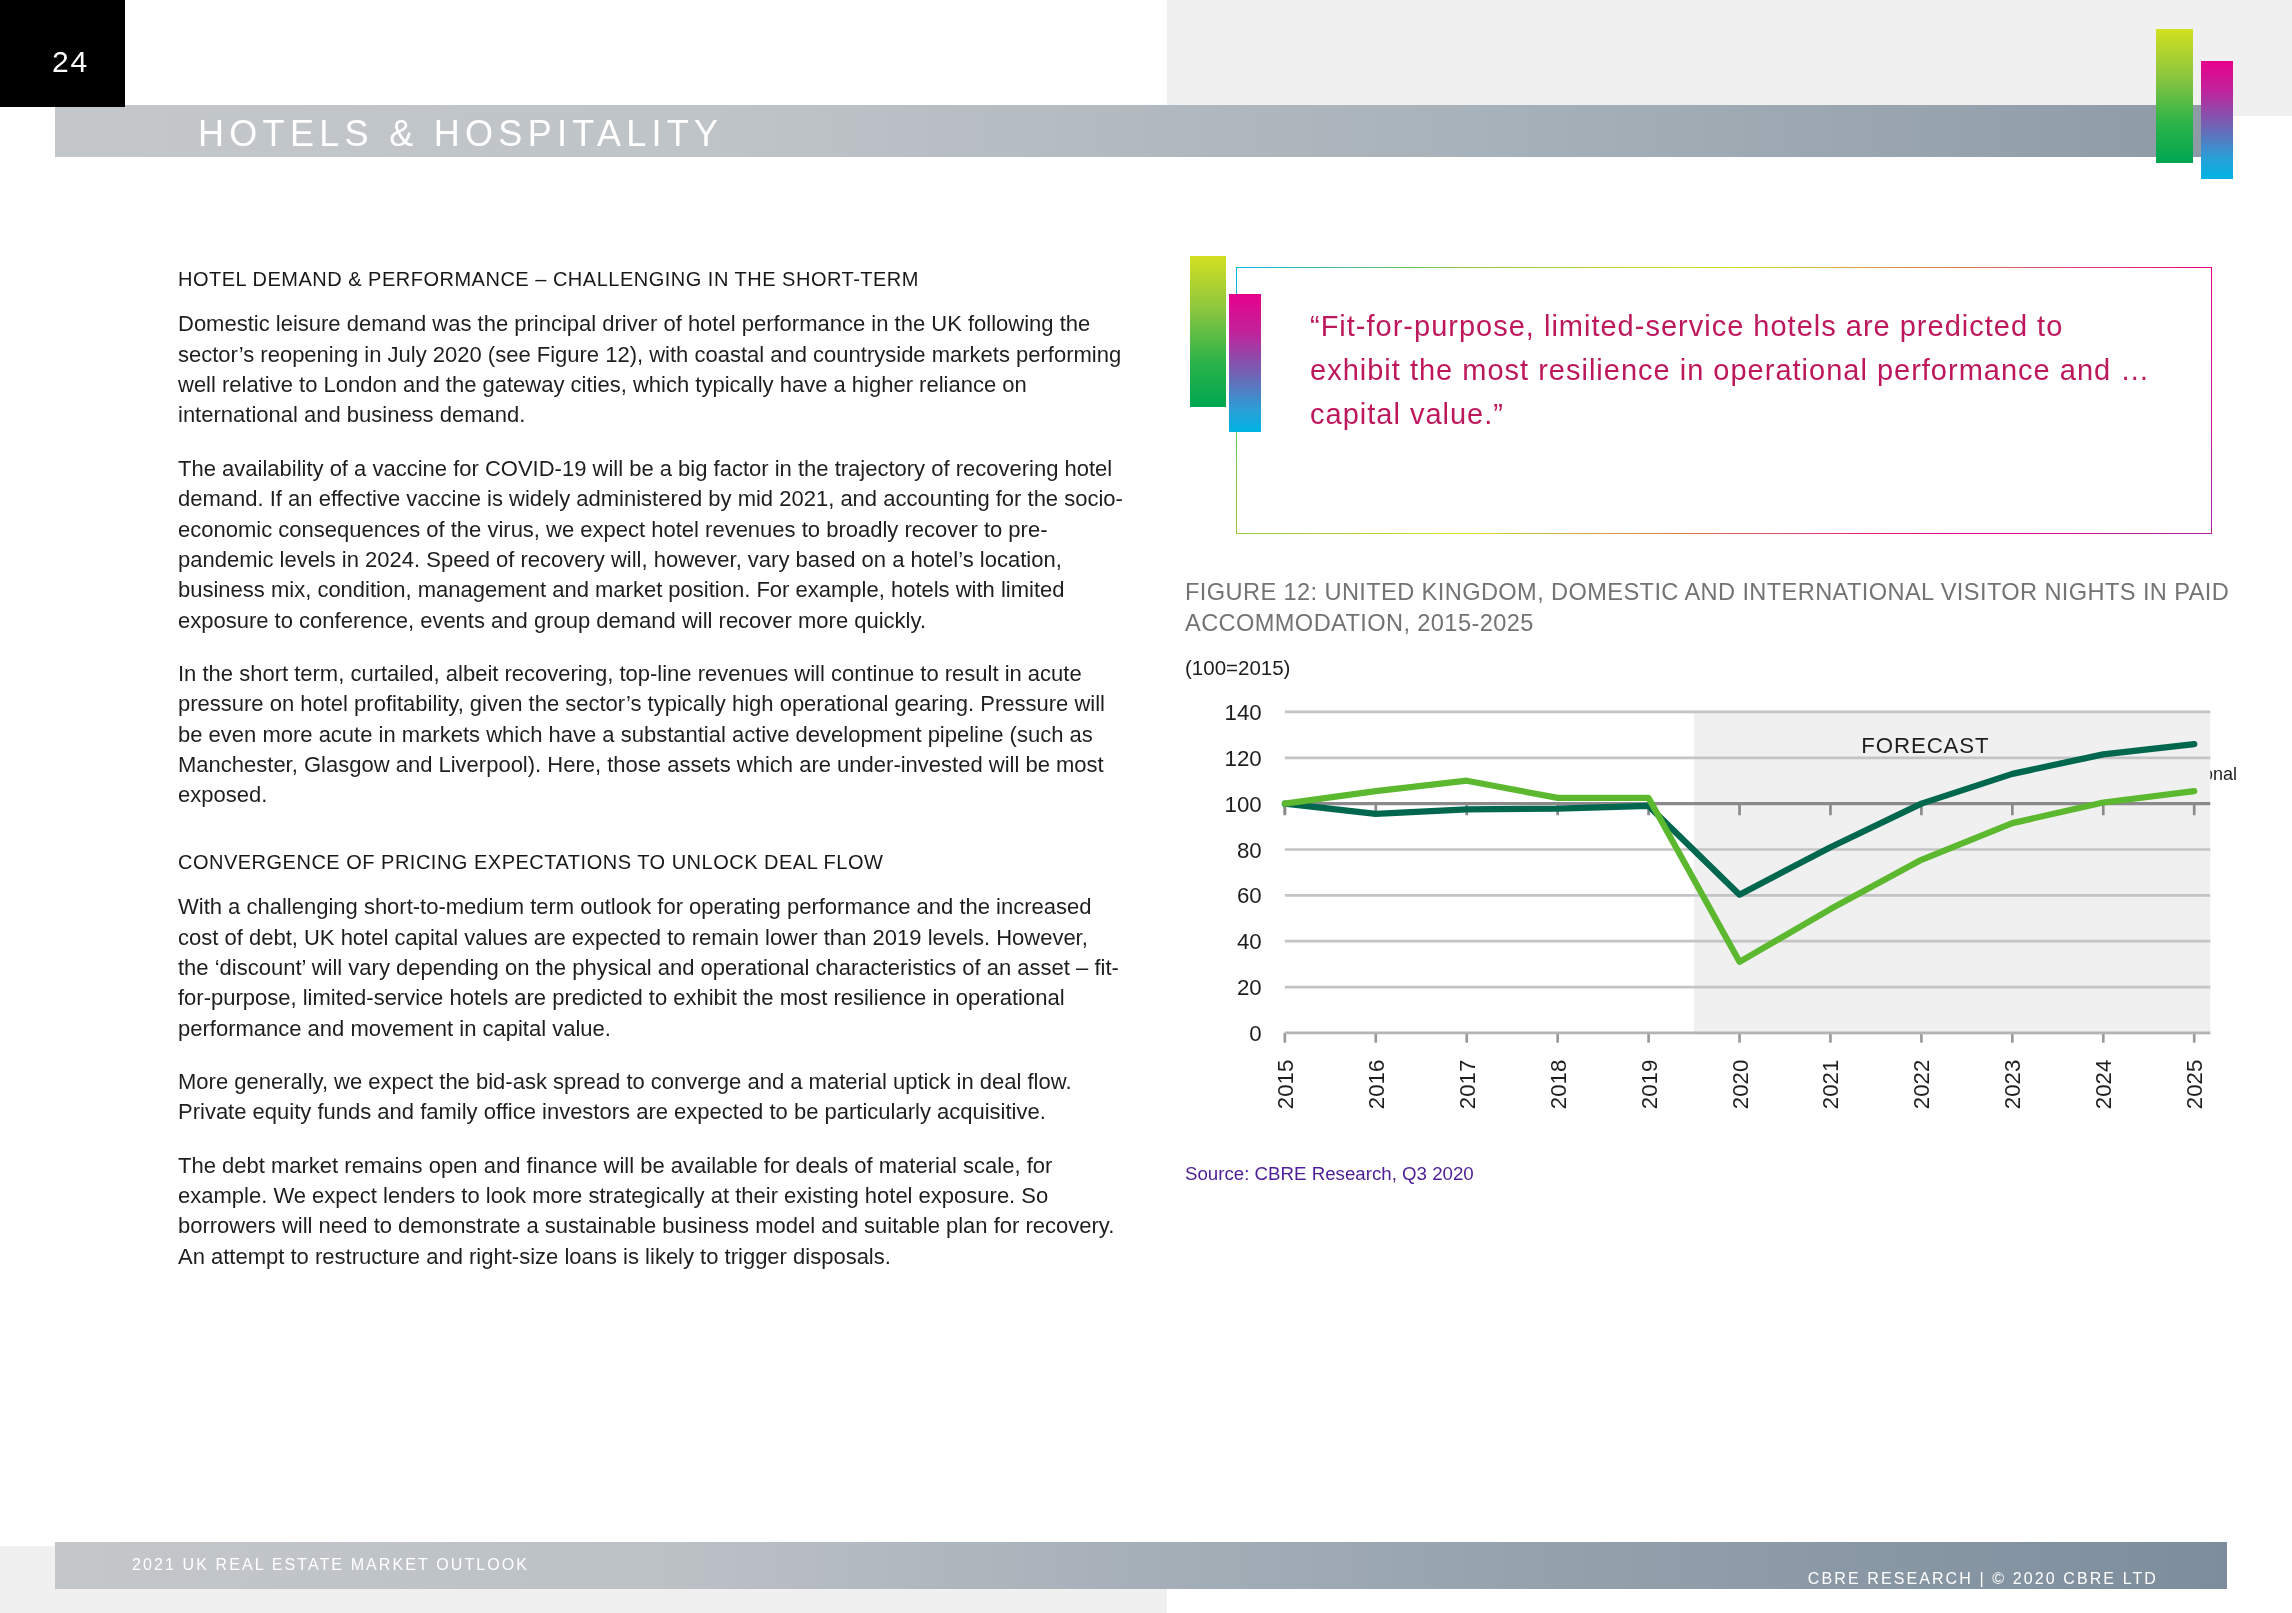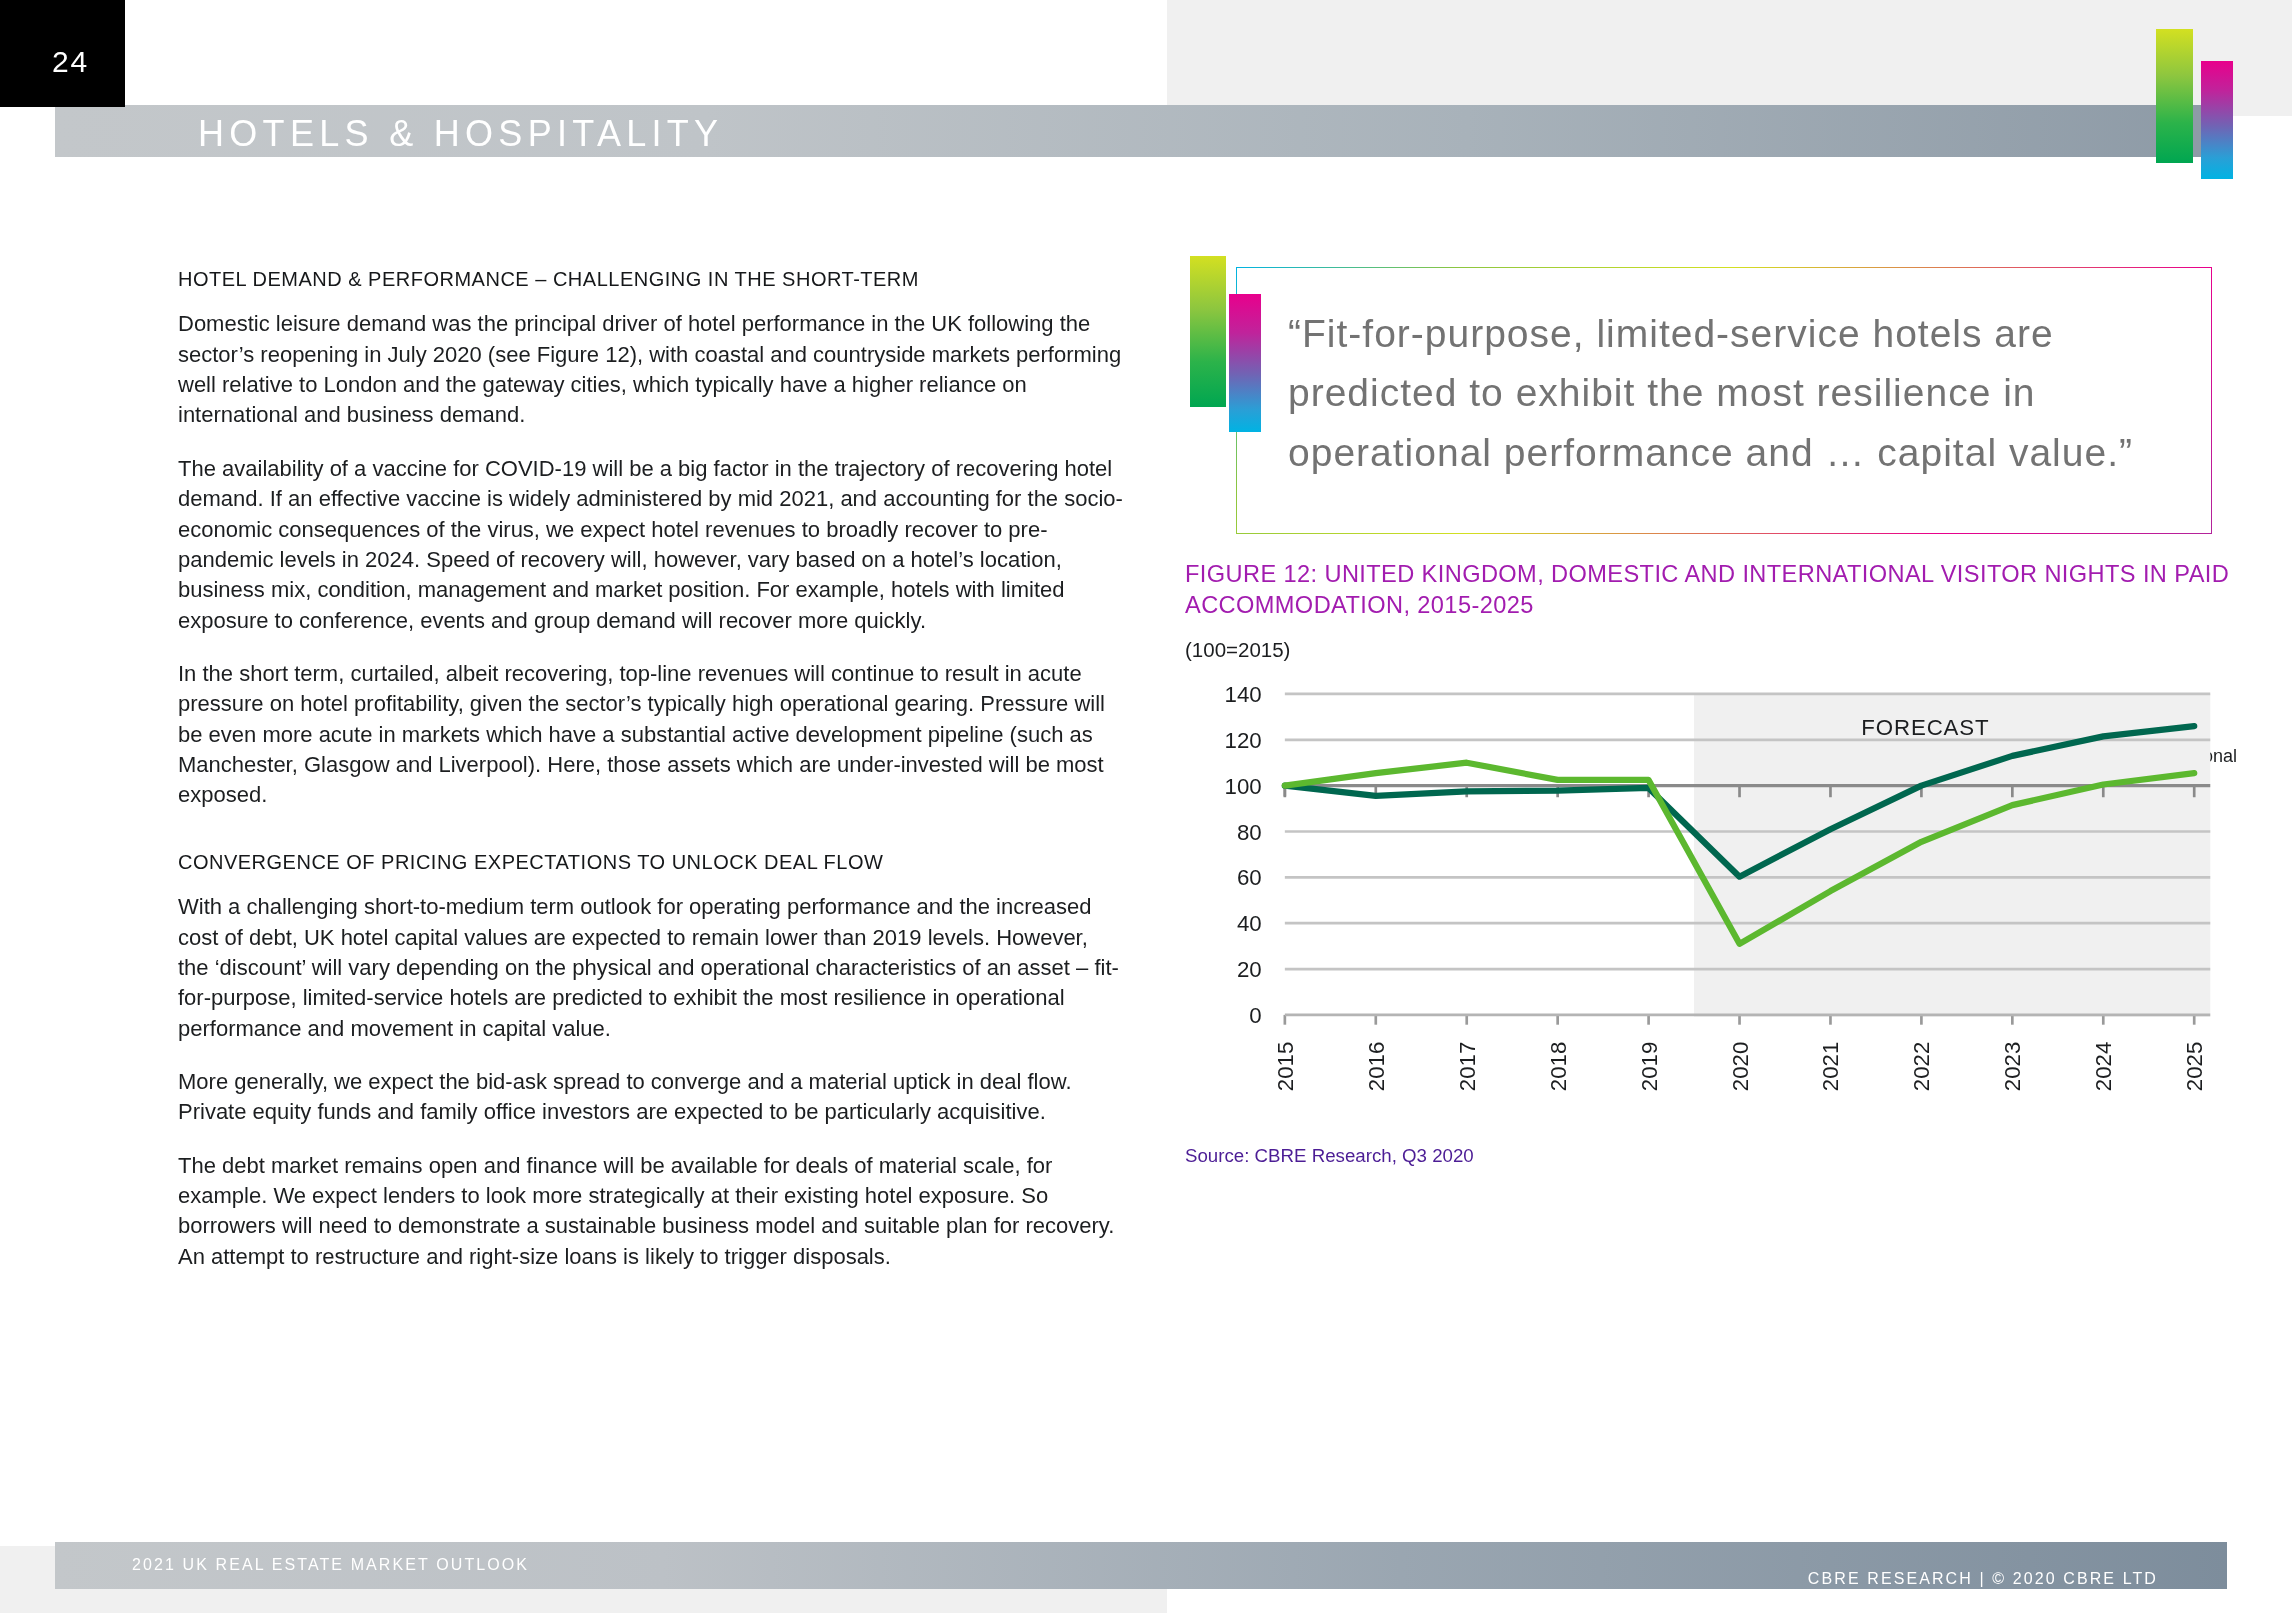"“Fit-for-purpose, limited-service hotels" #quote-text { color: #737373 -> #be185d; font-size: 39px -> 29px; left: 52px -> 74px }
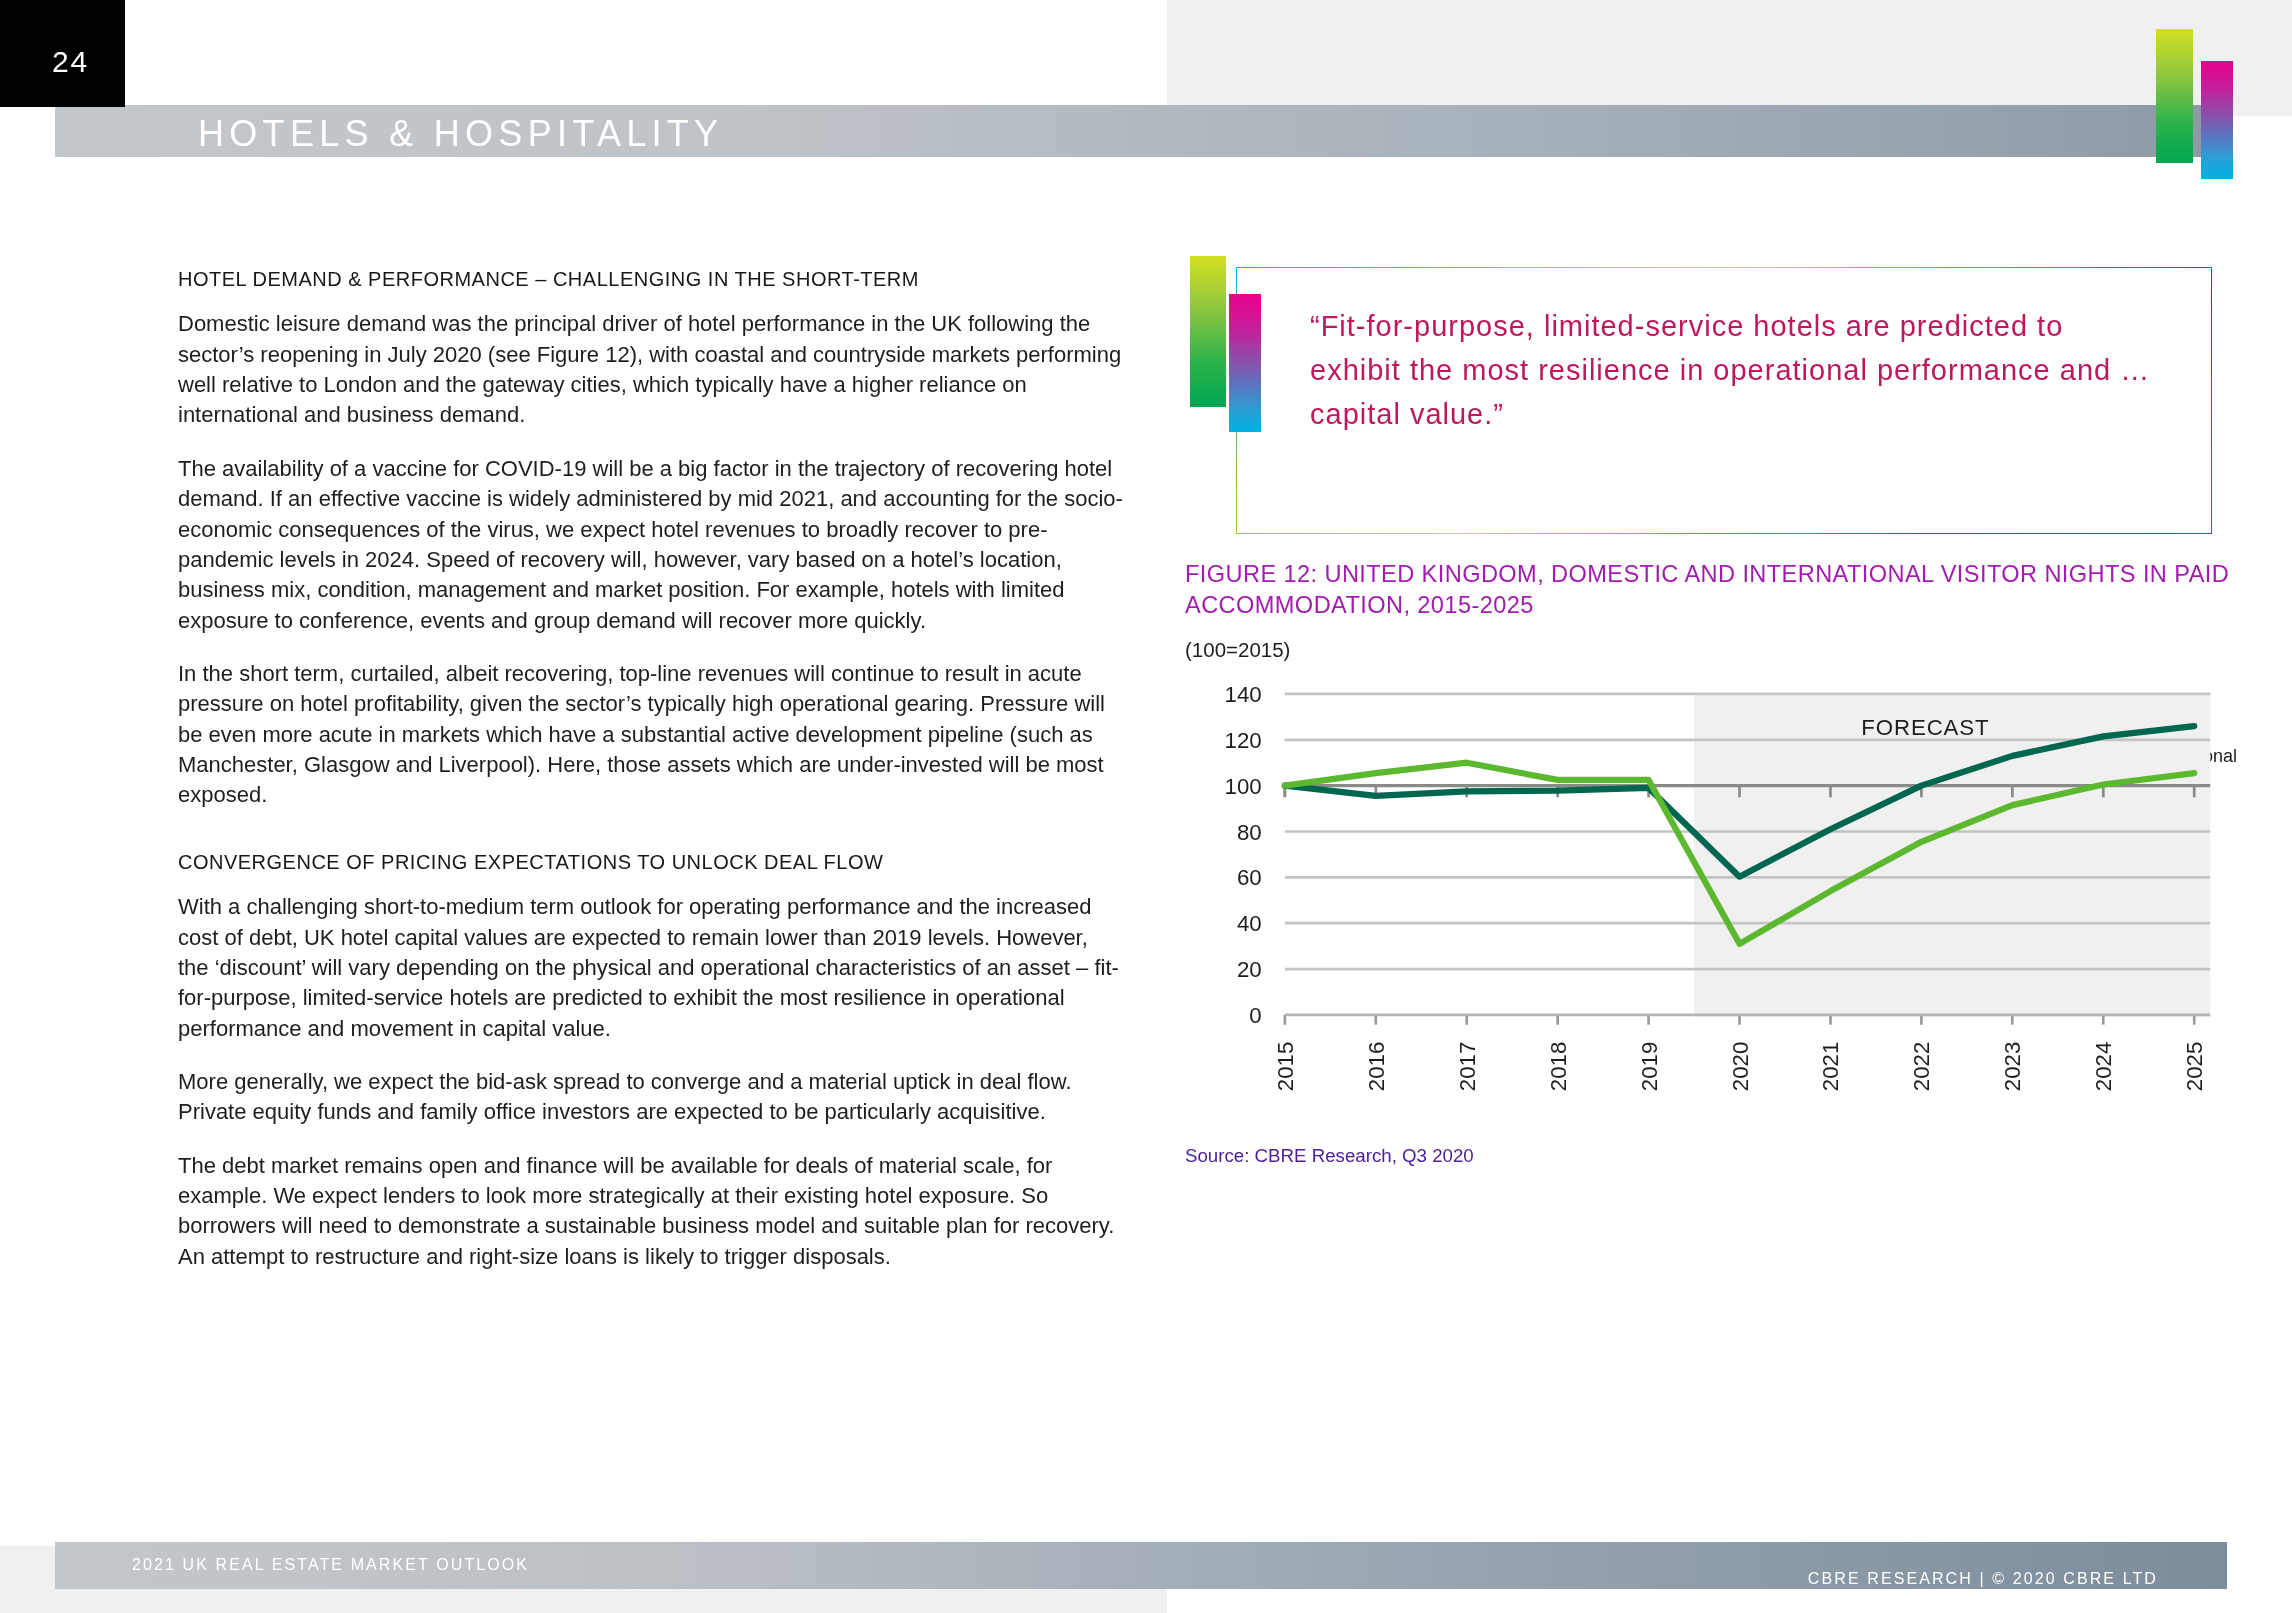"FIGURE 12: UNITED KINGDOM, DOMESTIC" #figure-title { color: #a21caf -> #737373; margin-top: 25px -> 43px }
